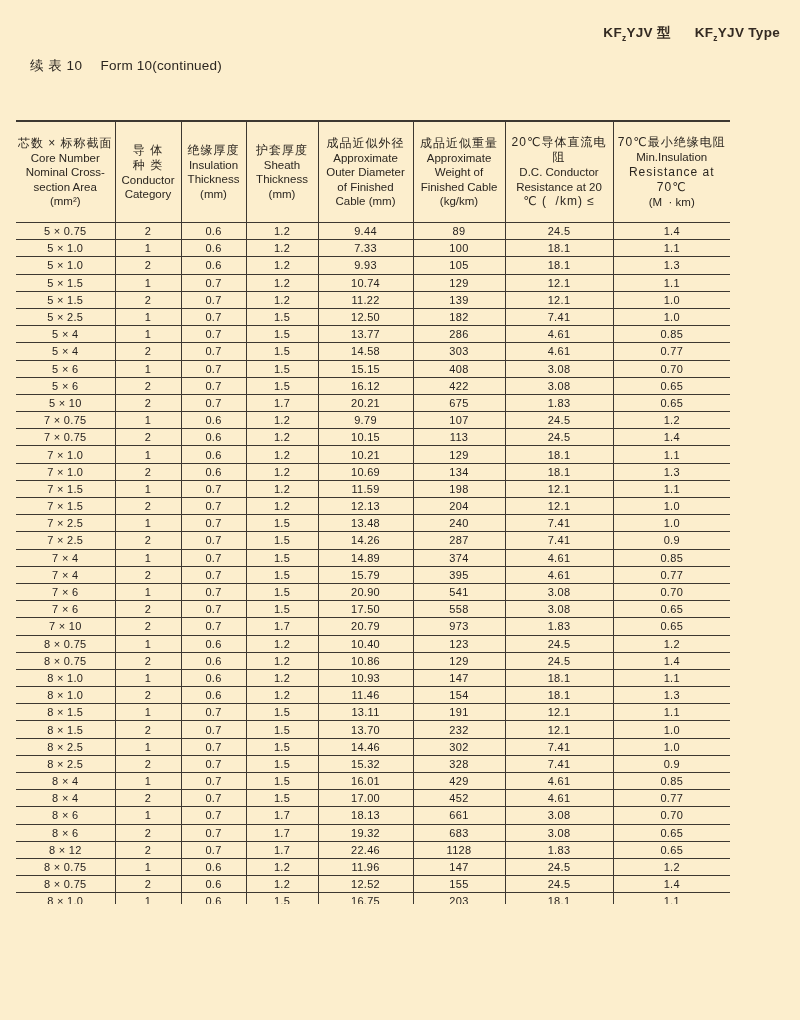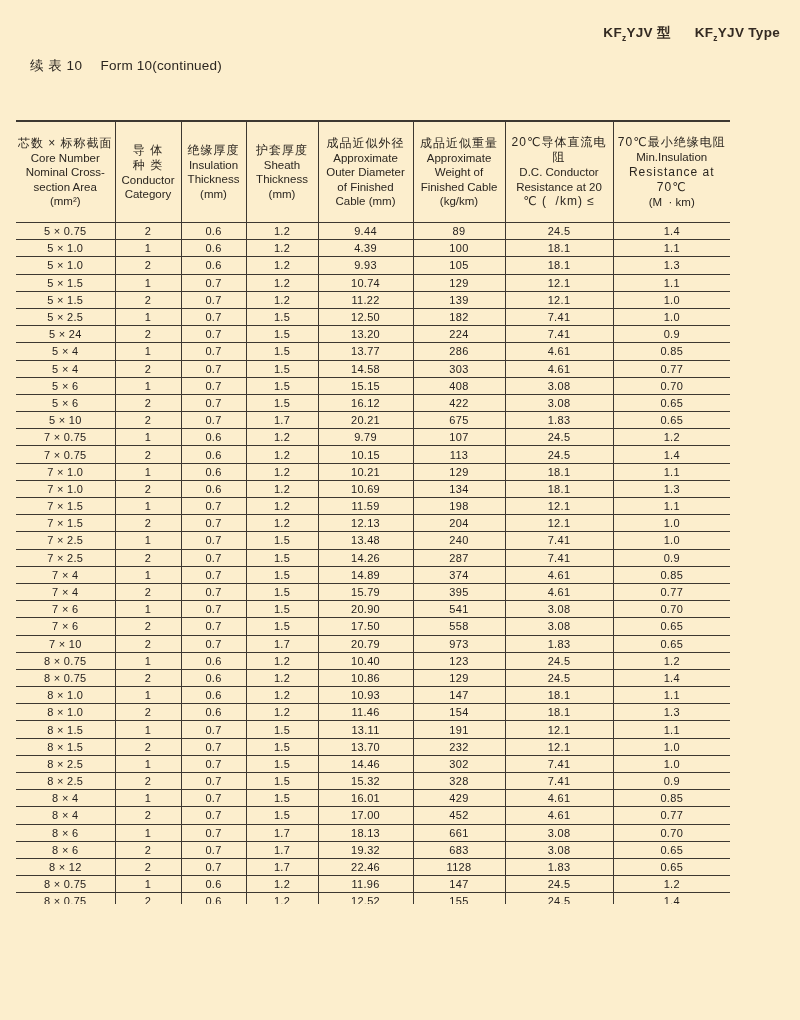"4.39" td { text: 4.39 -> 7.33 }
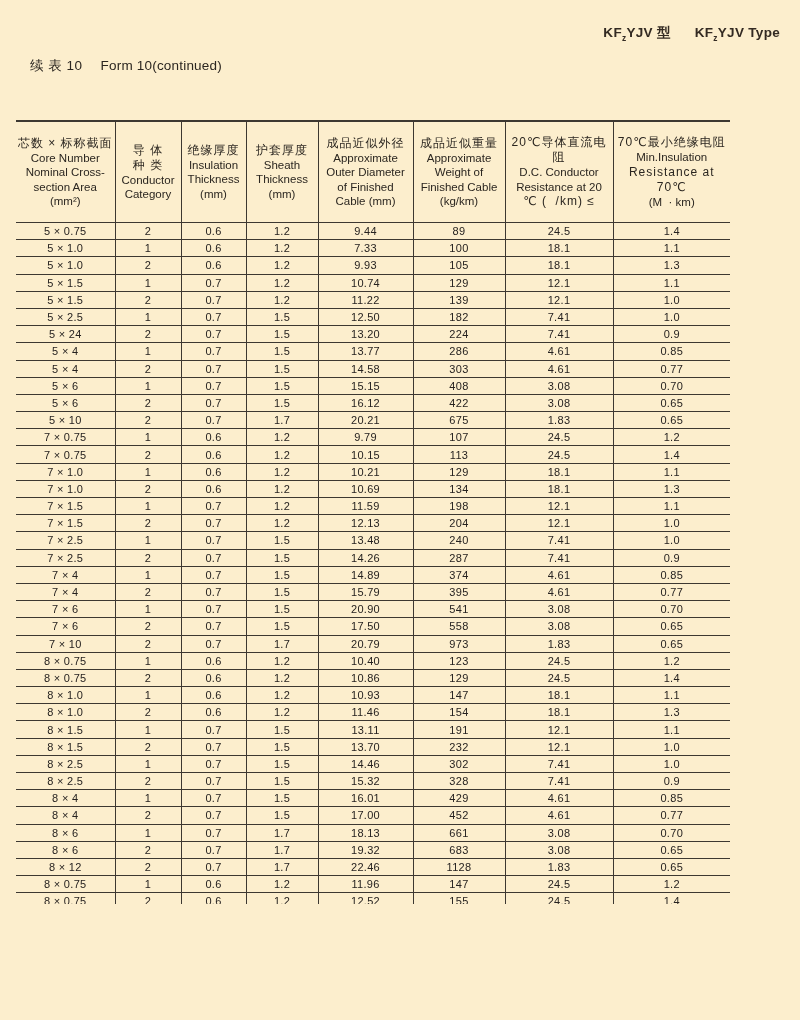"5 × 24" tr { html: <tr> <td>5 × 24</td> <td>2</td> <td>0.7</td> <td>1.5</td> <td>13.20</td> <td>224</td> <td>7.41</td> <td>0.9</td> </tr> -> none }
